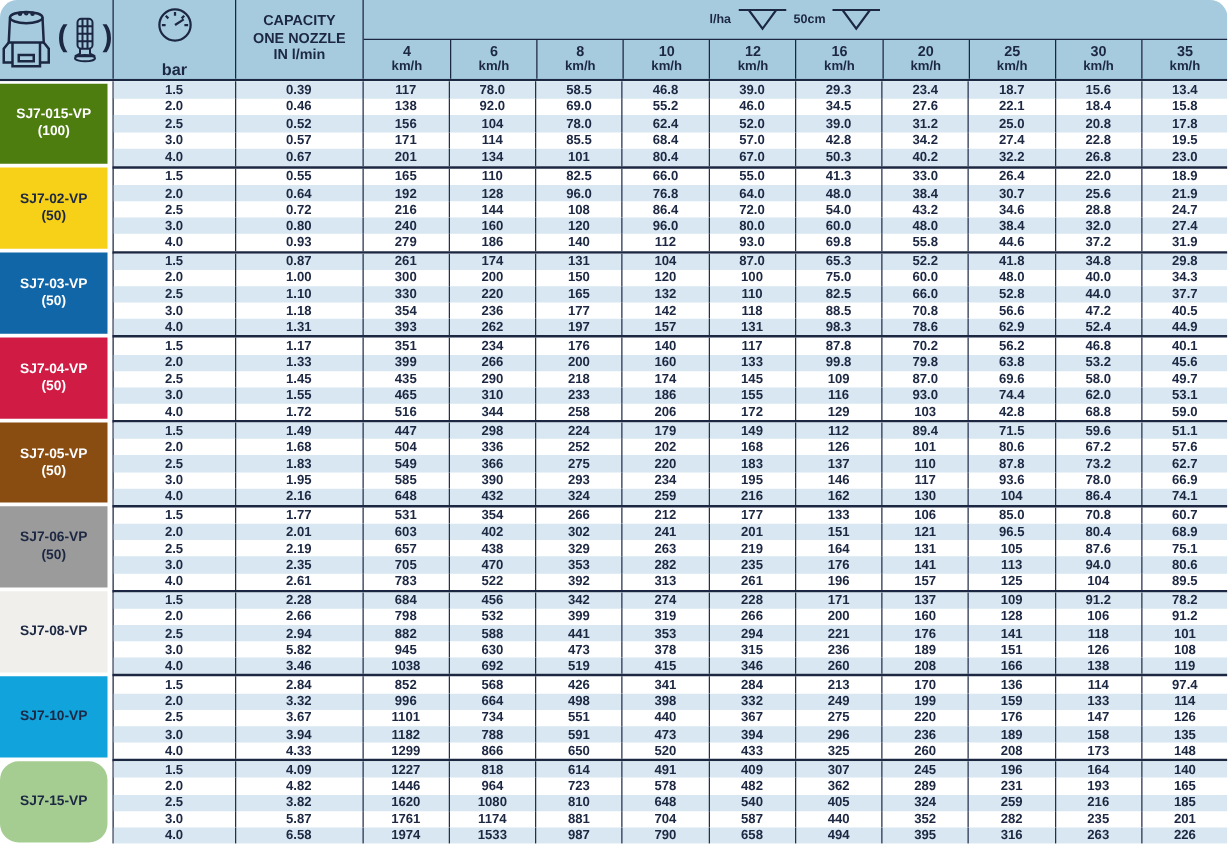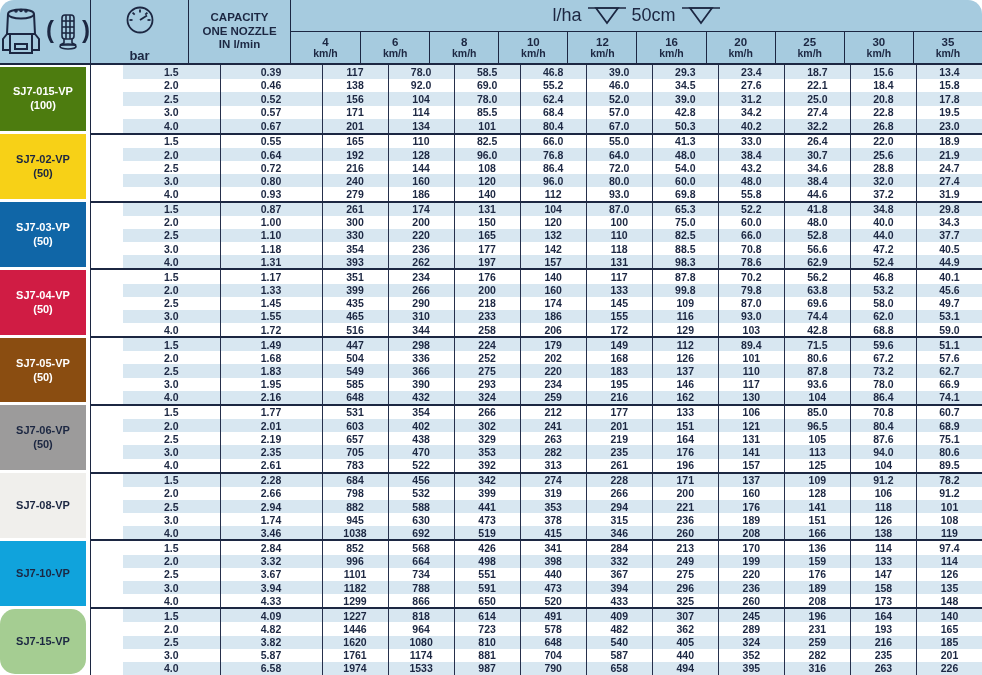"l/ha" .lha-label,.cm-label { font-size: 18px -> 10px; font-weight: 400 -> 700 }
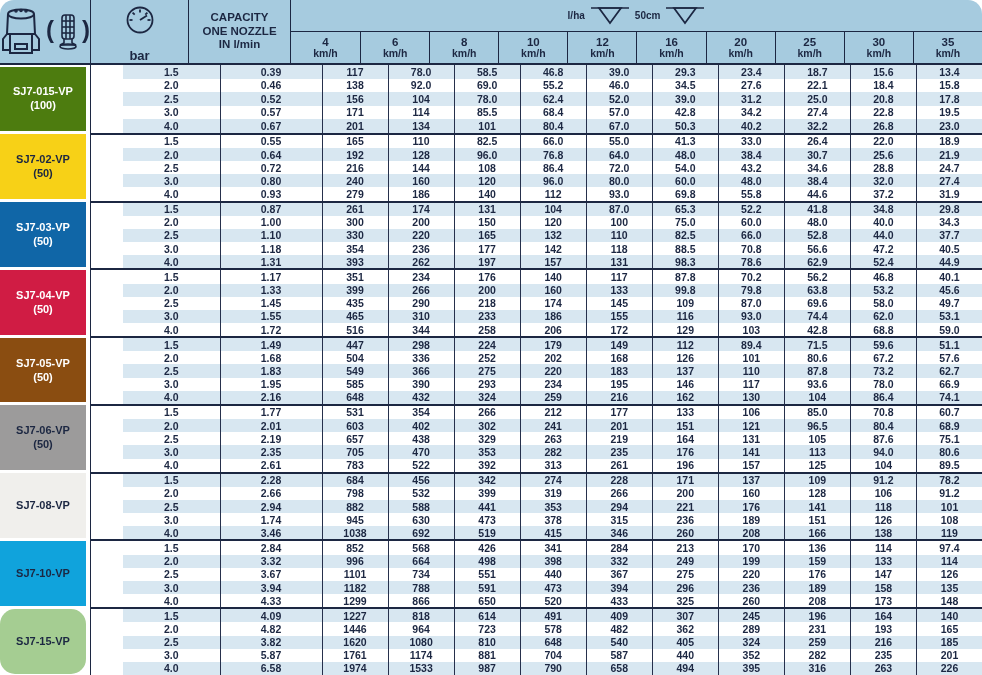"1.5" .data-row { margin-left: 32px -> none }
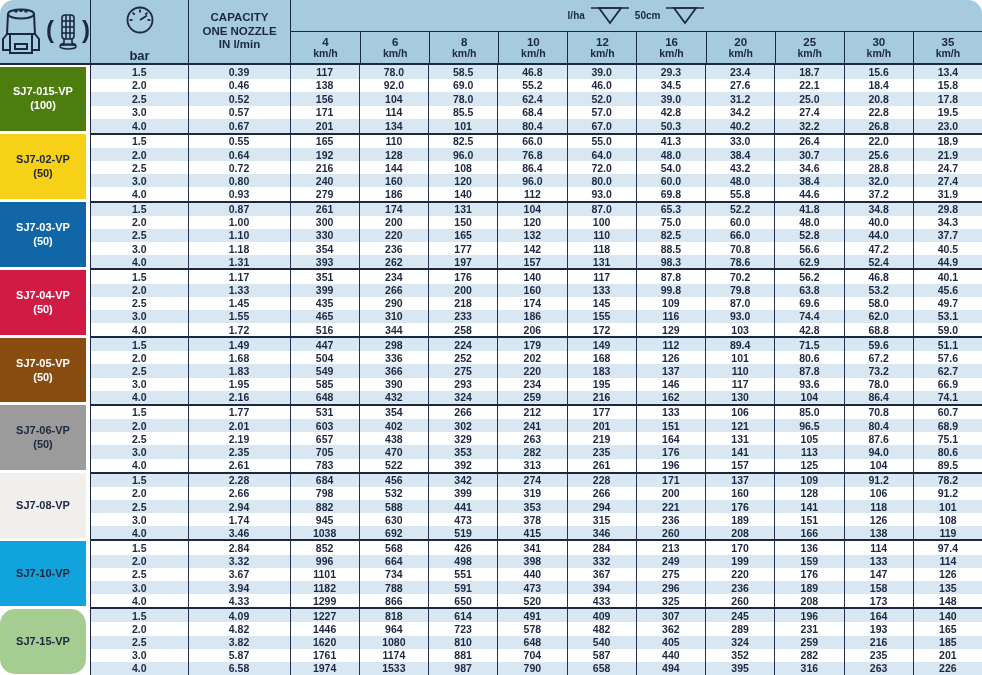"1.74" div.cell { text: 1.74 -> 5.82 }
